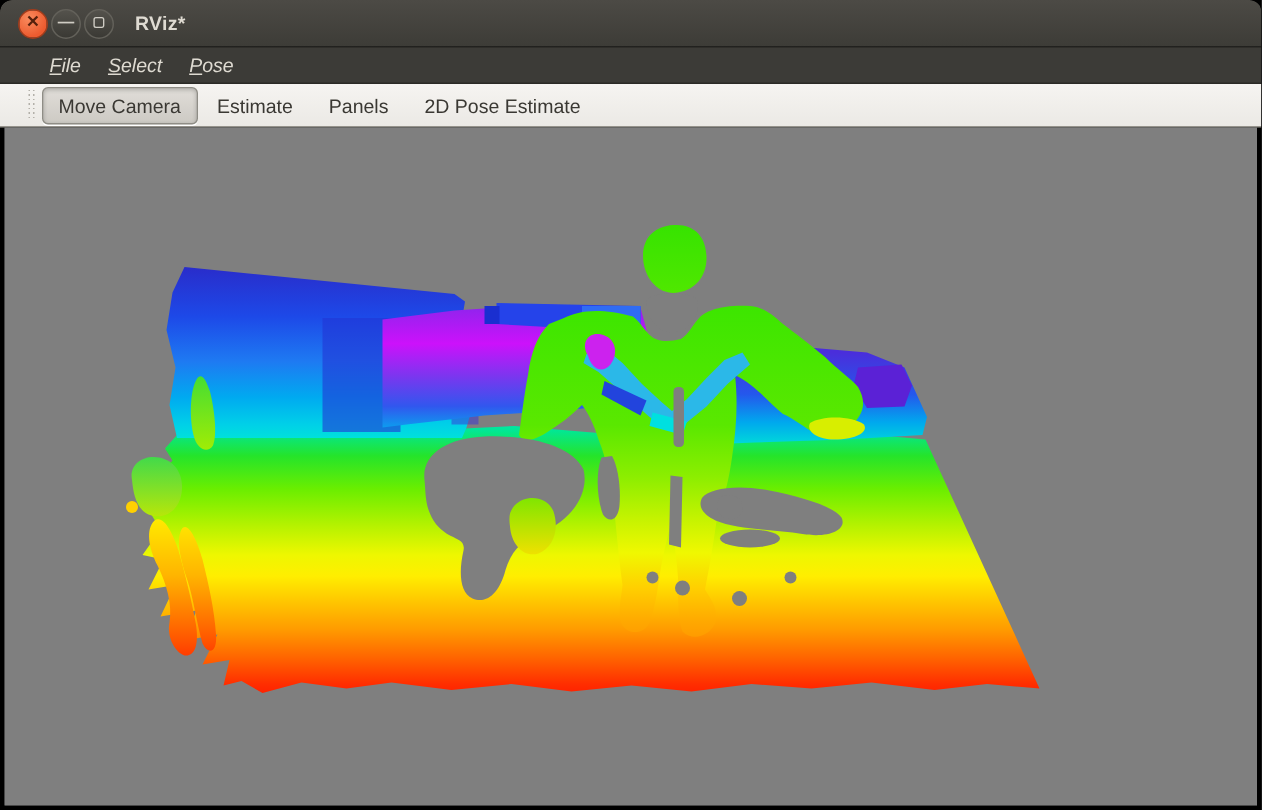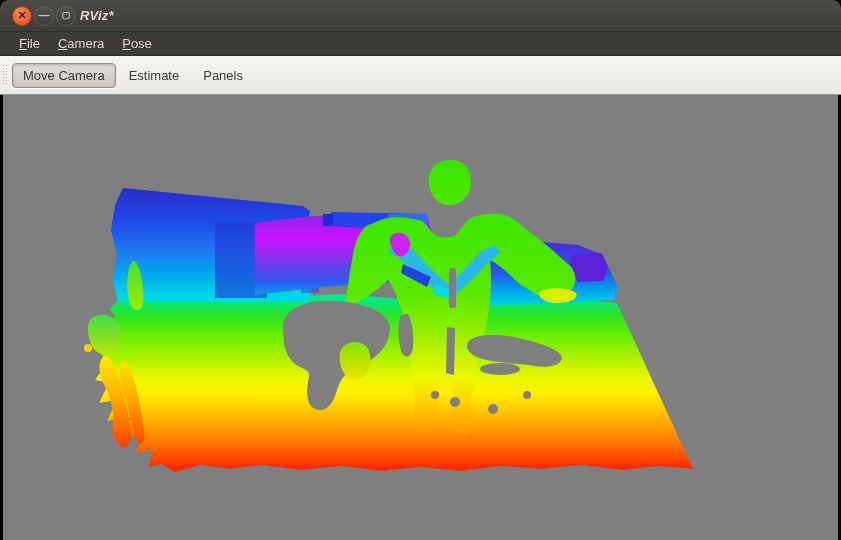"RViz*" .win-title { font-style: italic -> none; margin-left: 2px -> 12px }
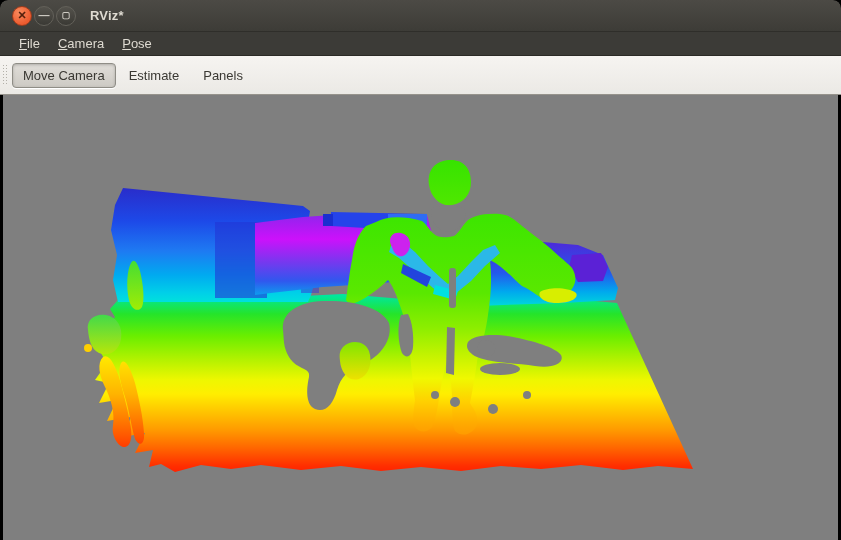"File" .menubar { font-style: none -> italic; padding-left: 10px -> 24px }
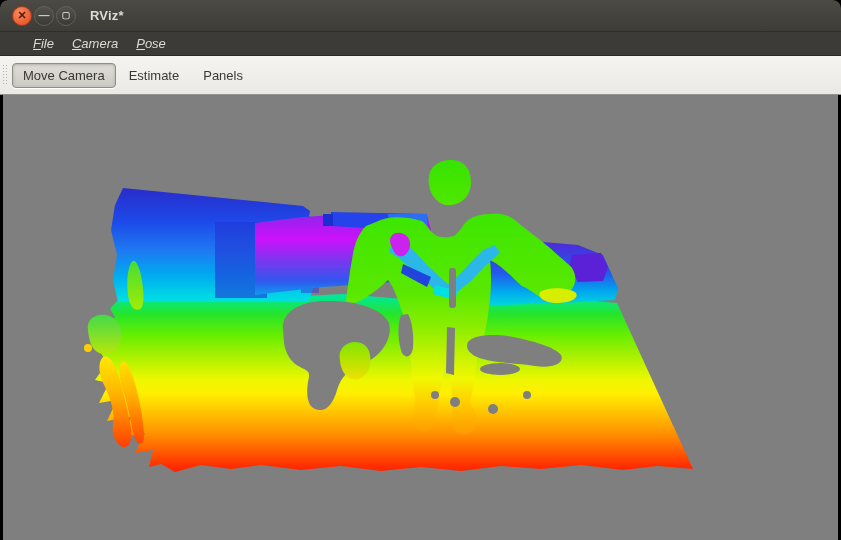"Camera" span.menu-item { text: Camera -> Select }
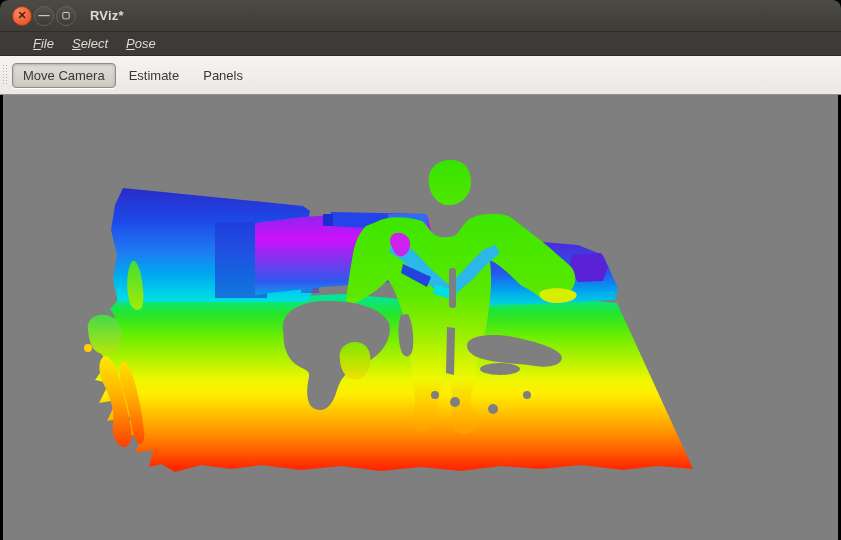"Move Camera" .toolbar { height: 39px -> 29px; padding-left: 2px -> 18px }
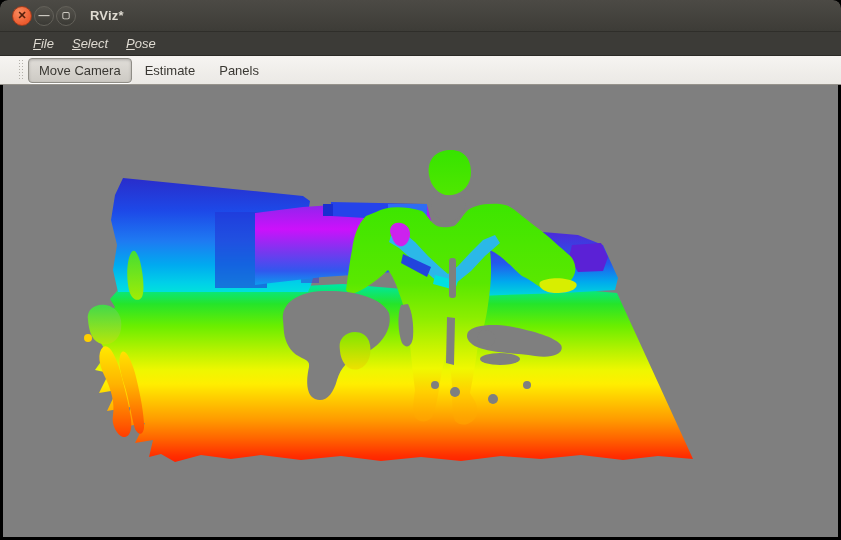"2D Pose Estimate" div.tool { html: none -> <div>2D Pose Estimate</div> }
